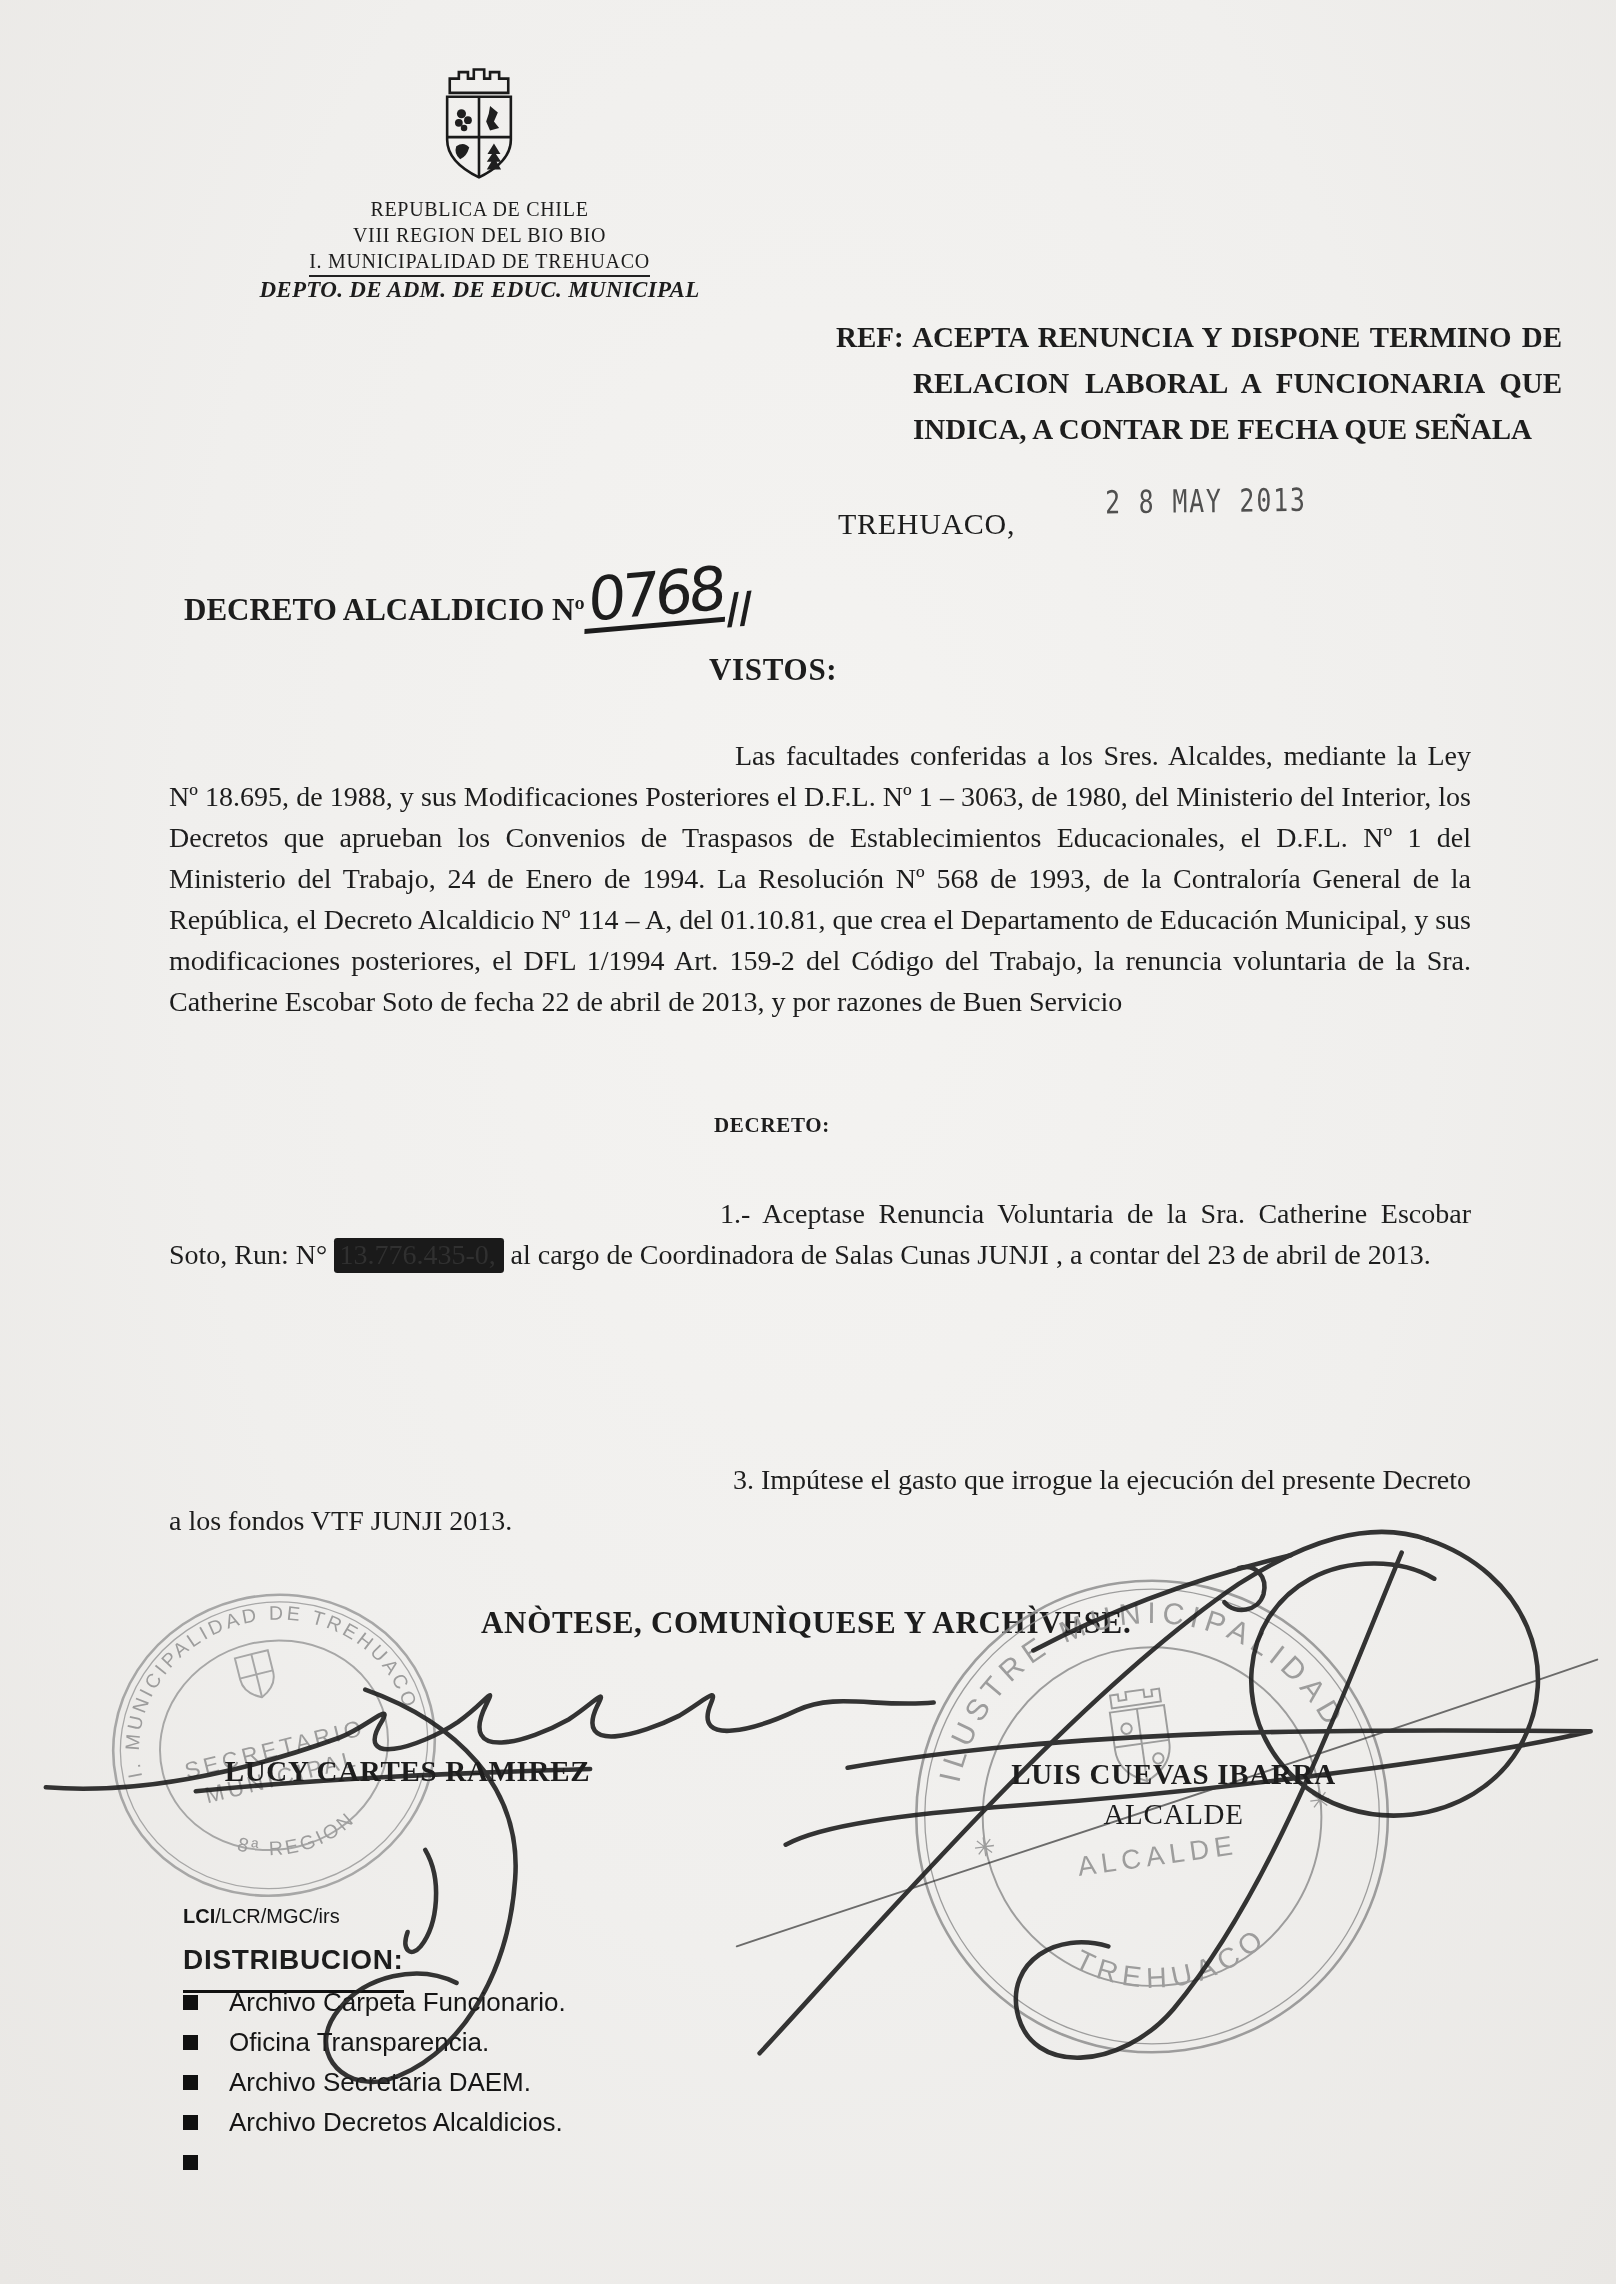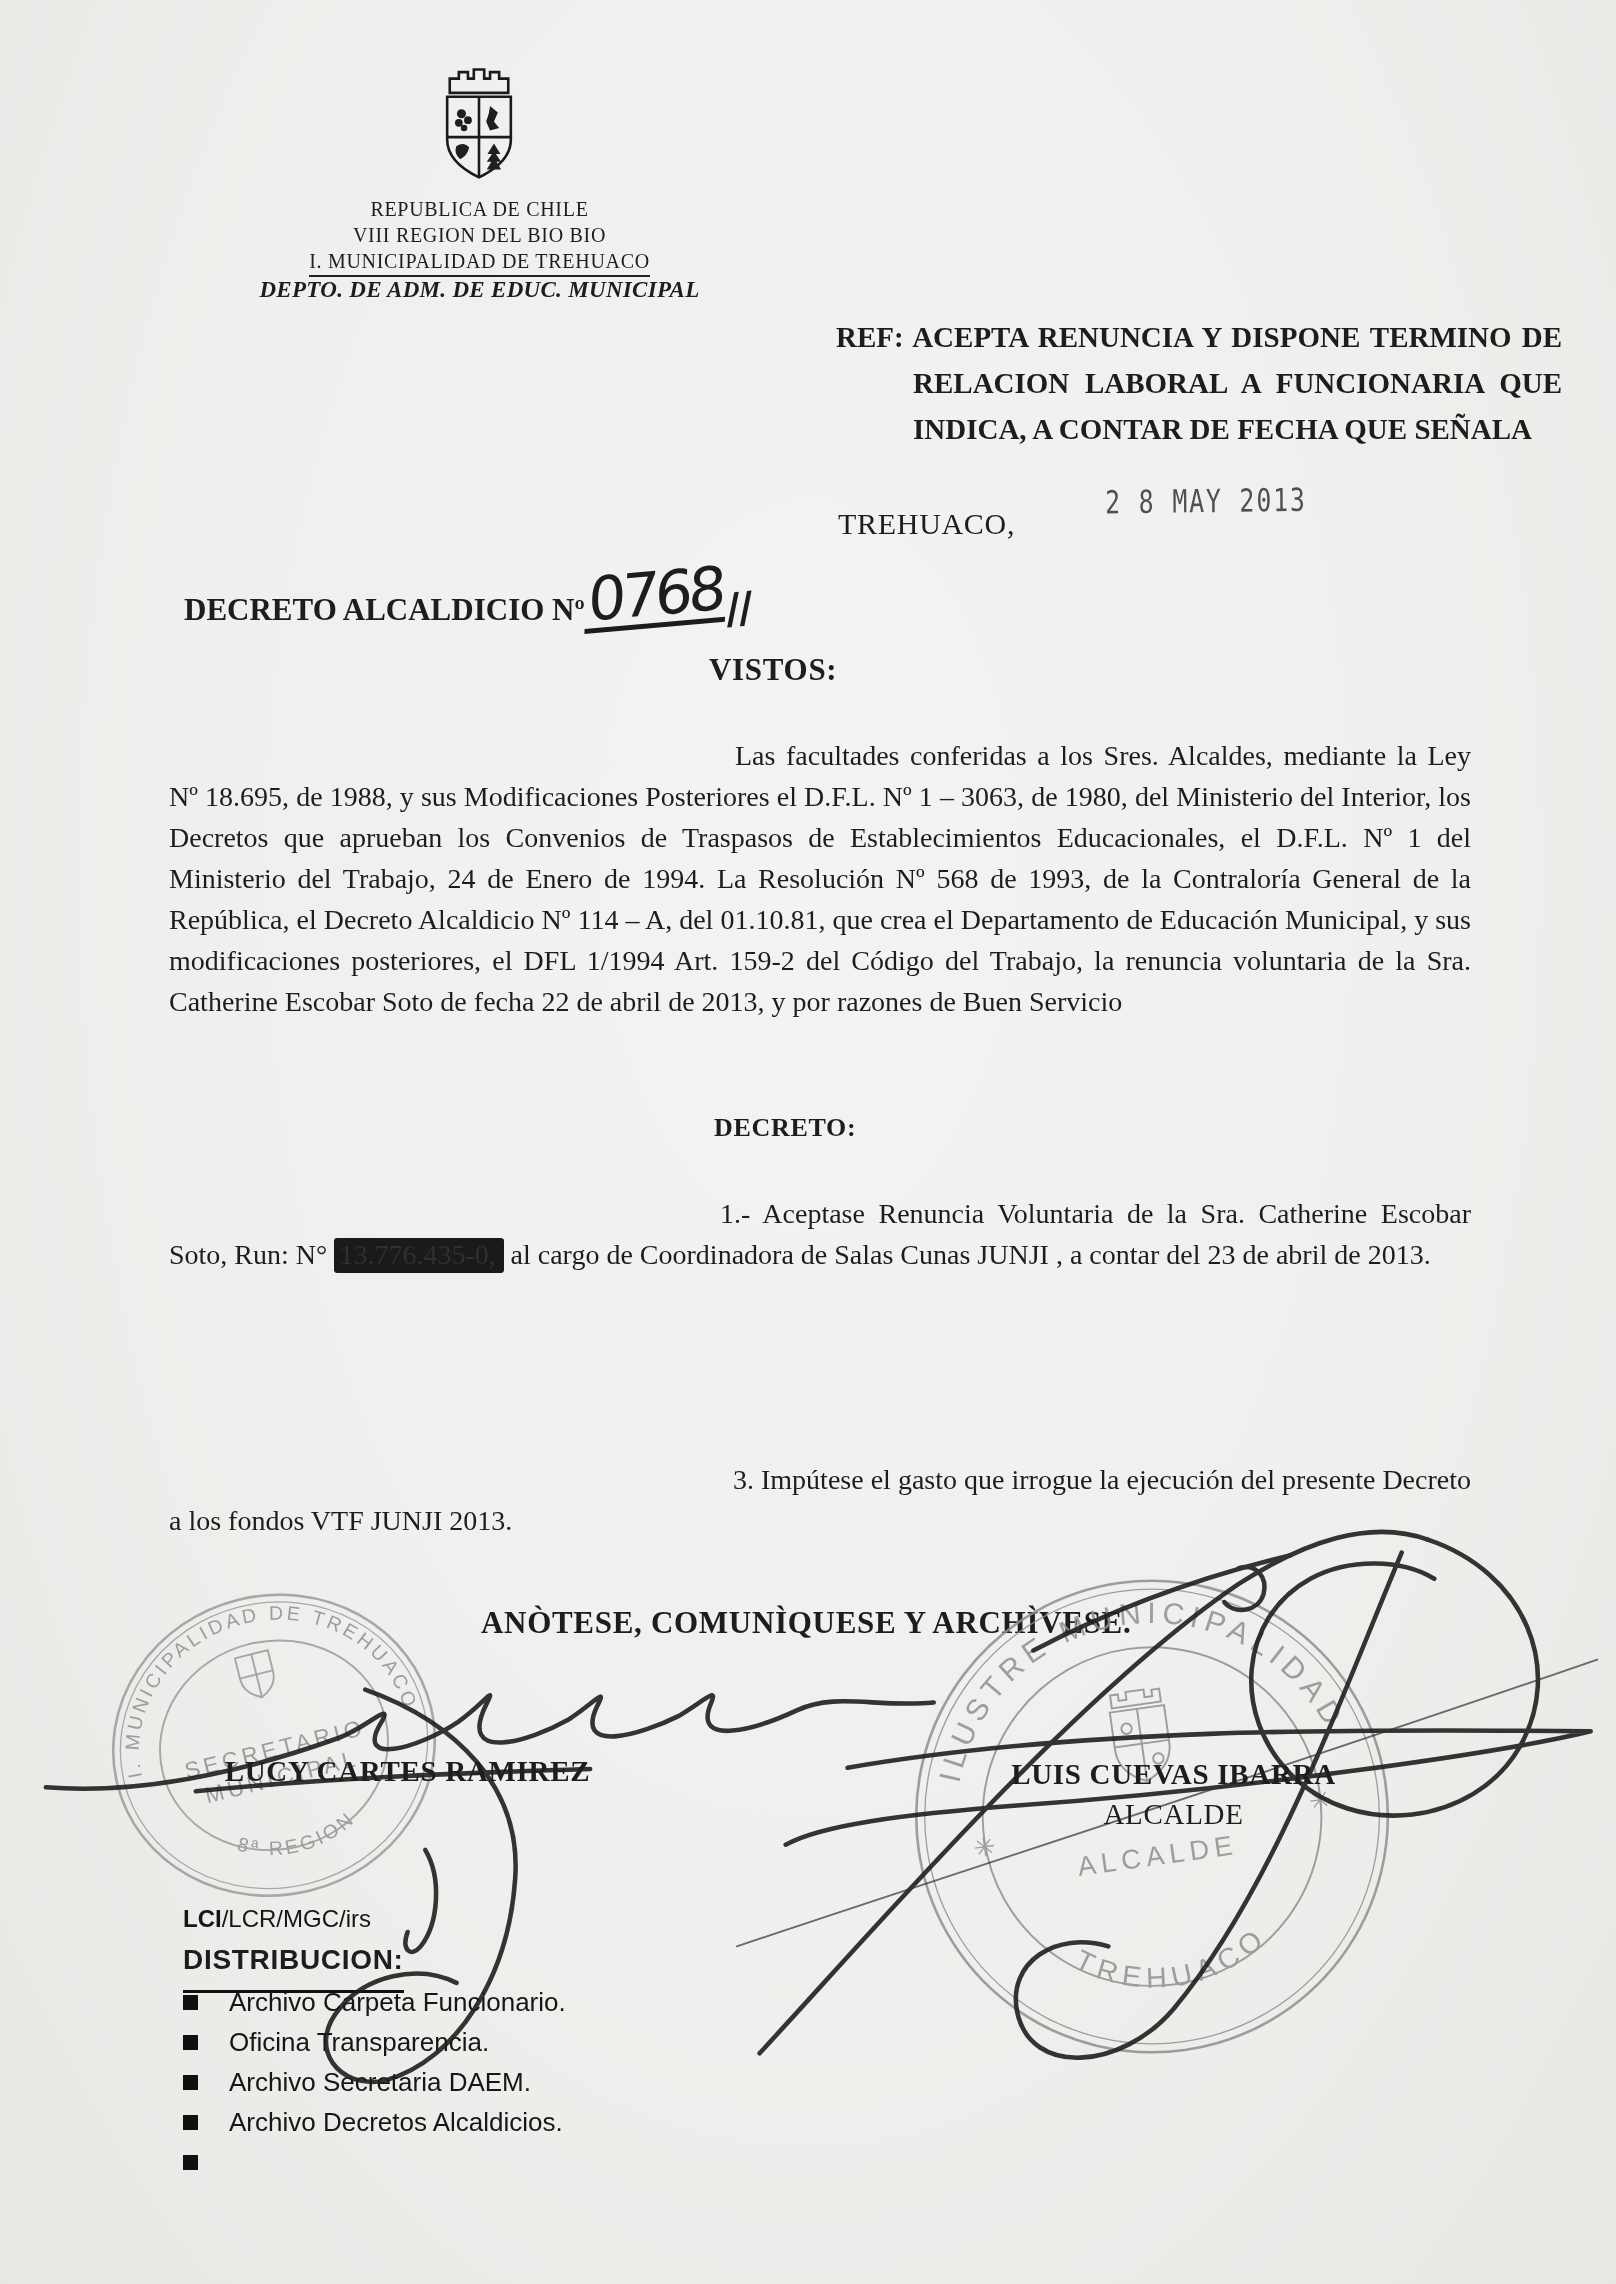"DECRETO:" .h-decreto { font-size: 26px -> 21px }
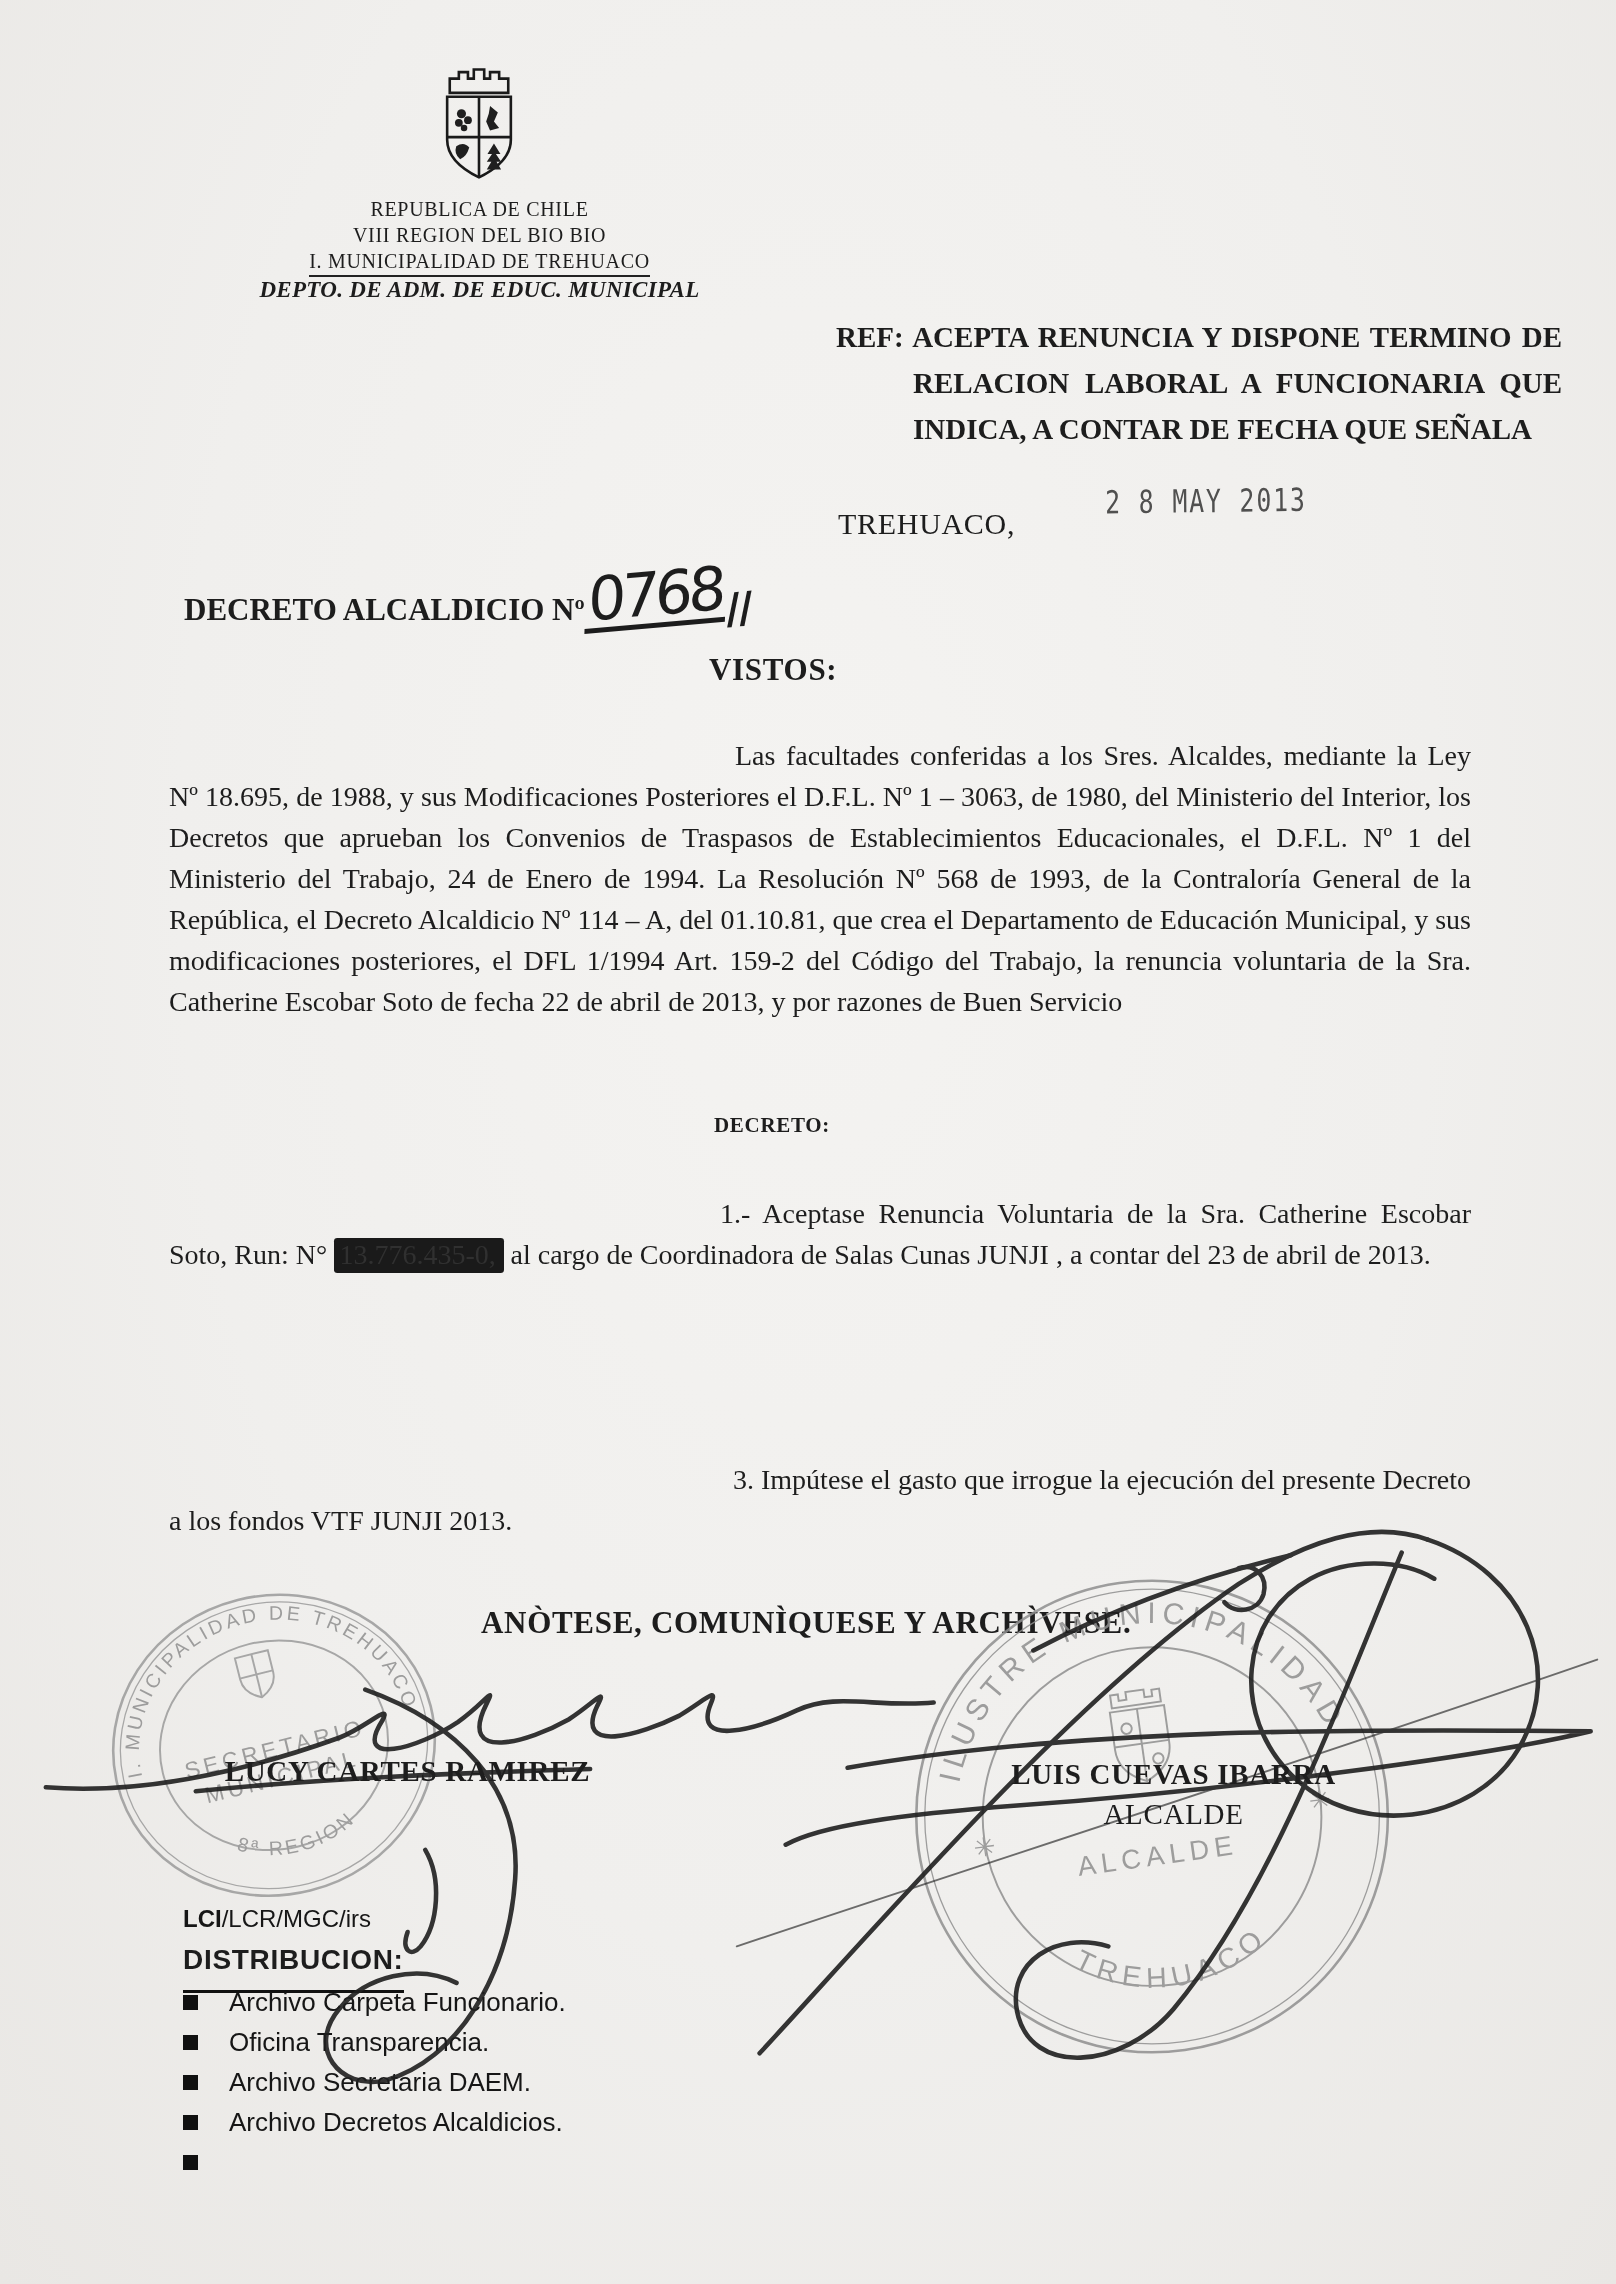"LCI/LCR/MGC/irs" .initials { font-size: 24px -> 20px }
